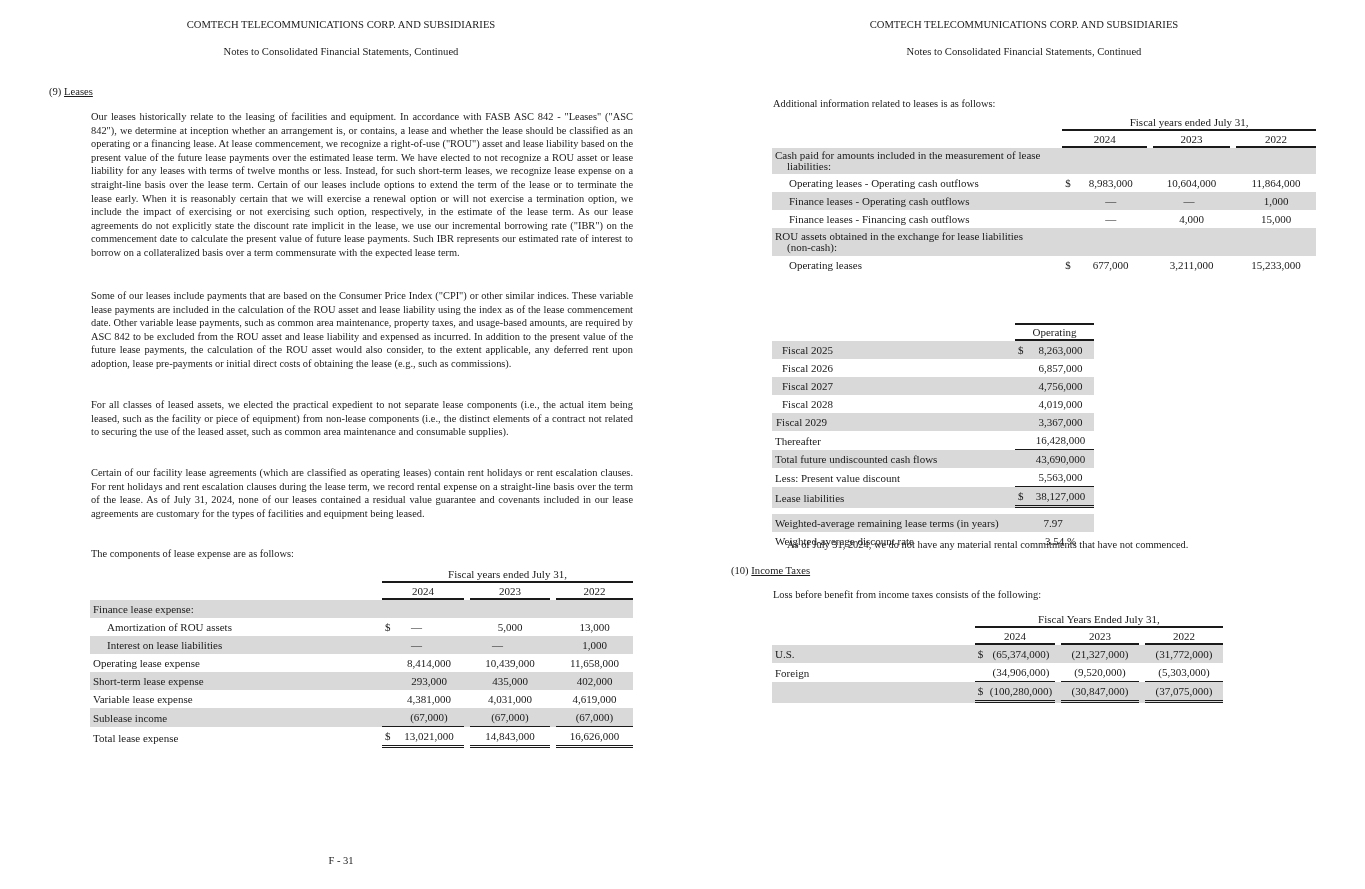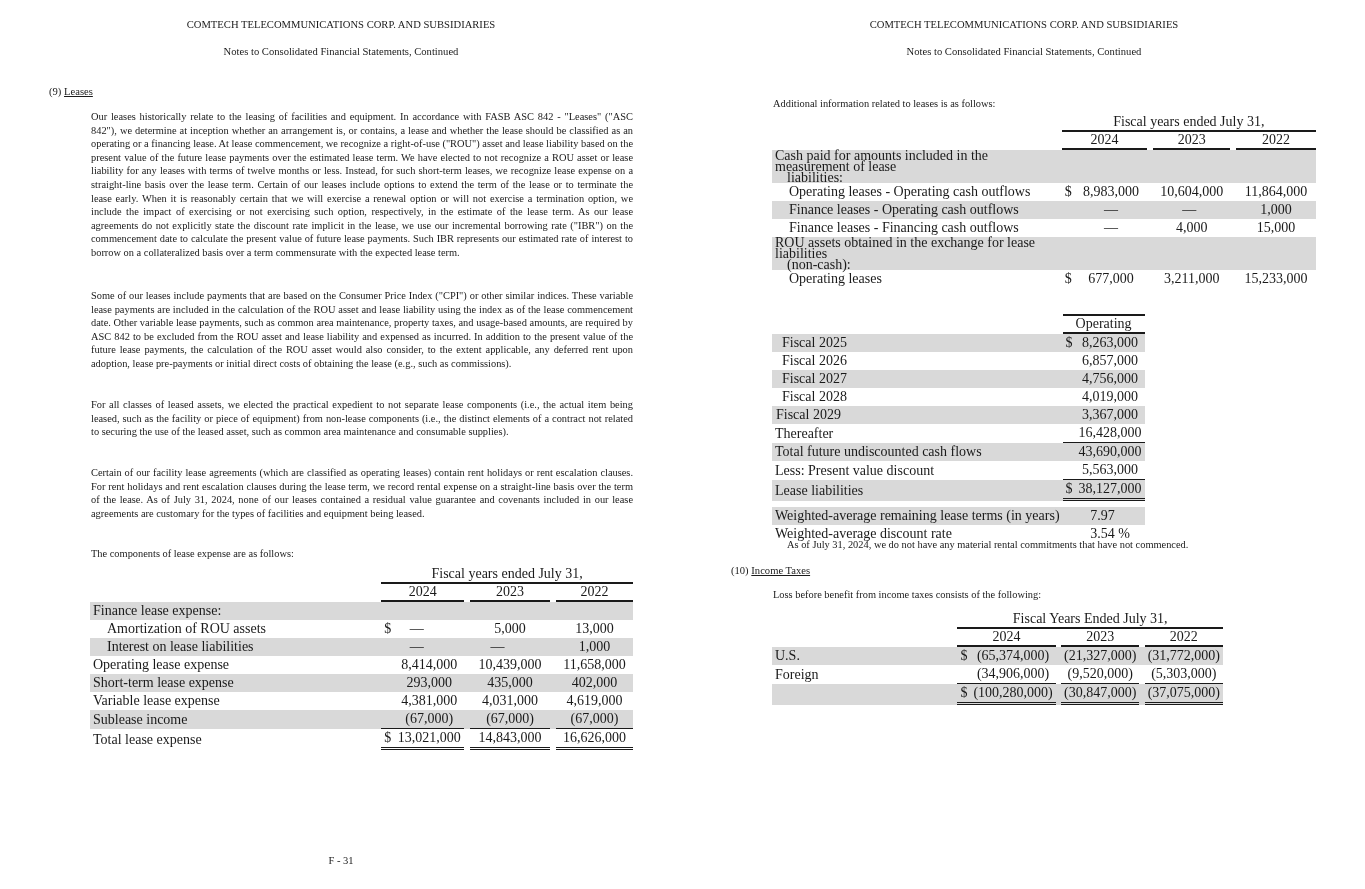"Fiscal years ended July 31," table { font-size: 14px -> 11px }
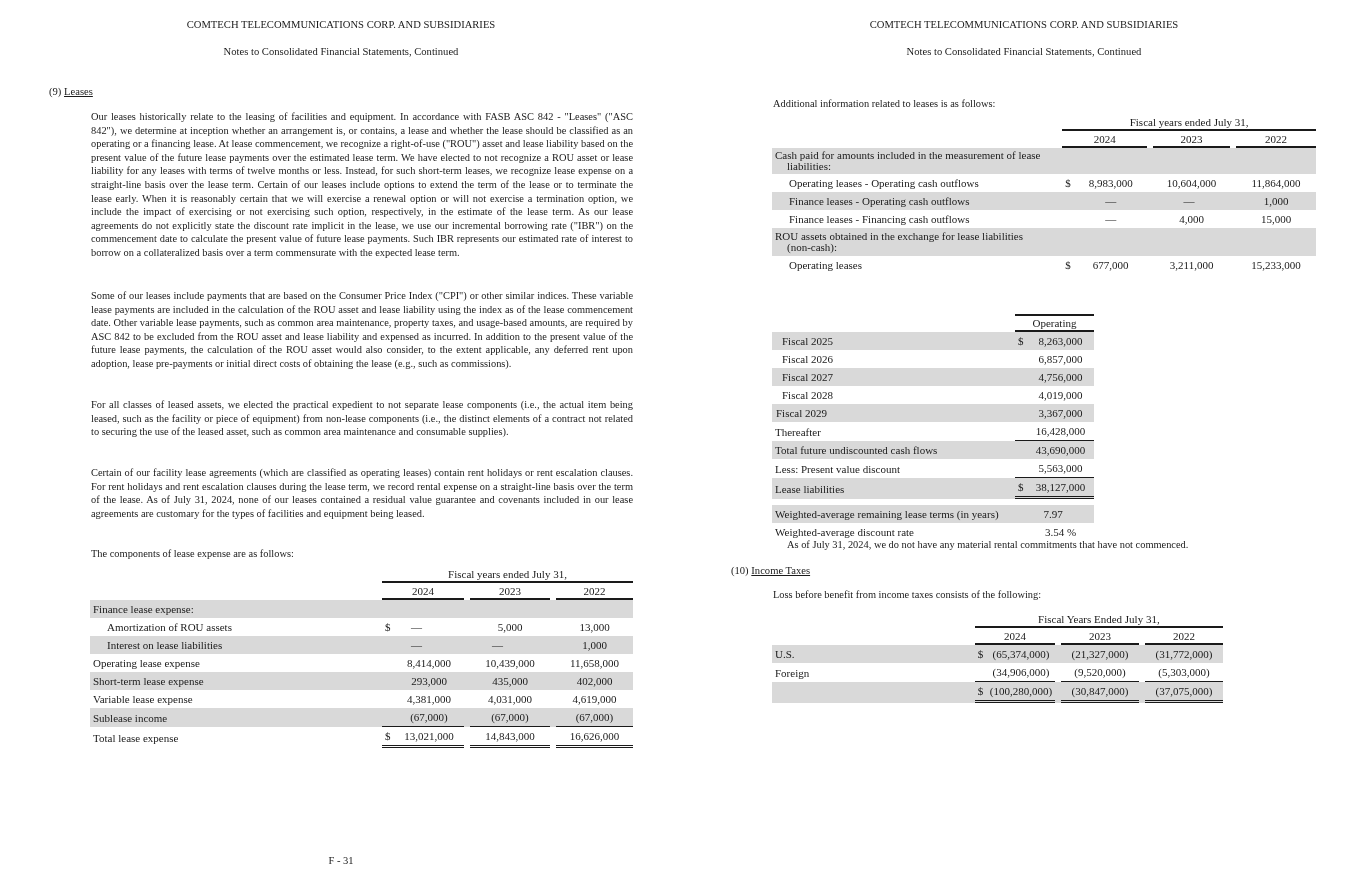"Operating" table { top: 314px -> 323px }
